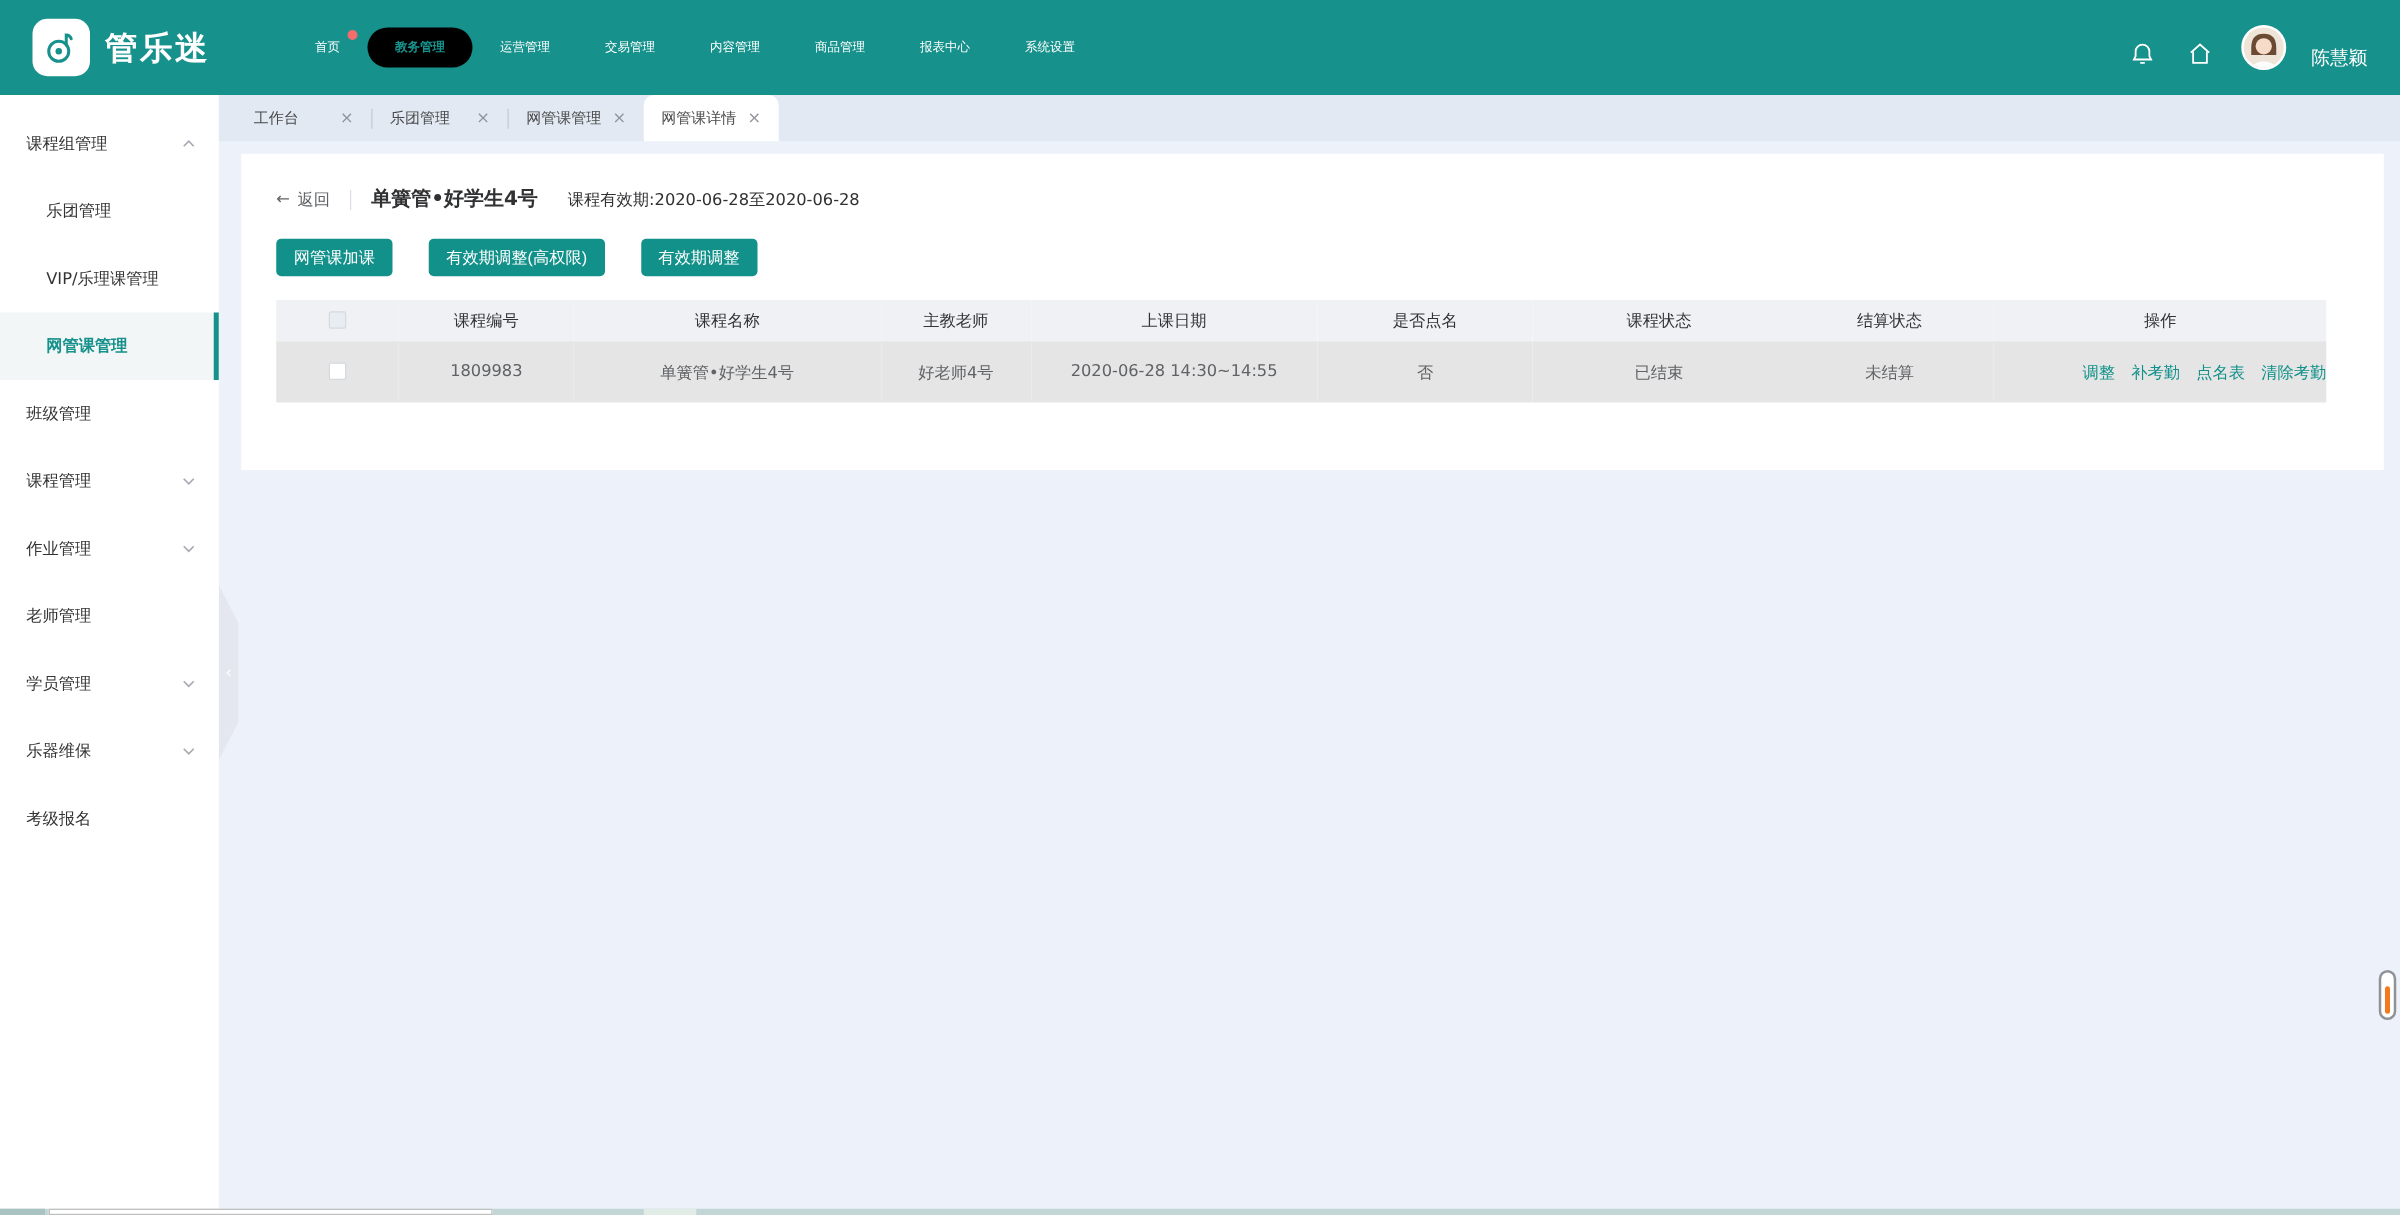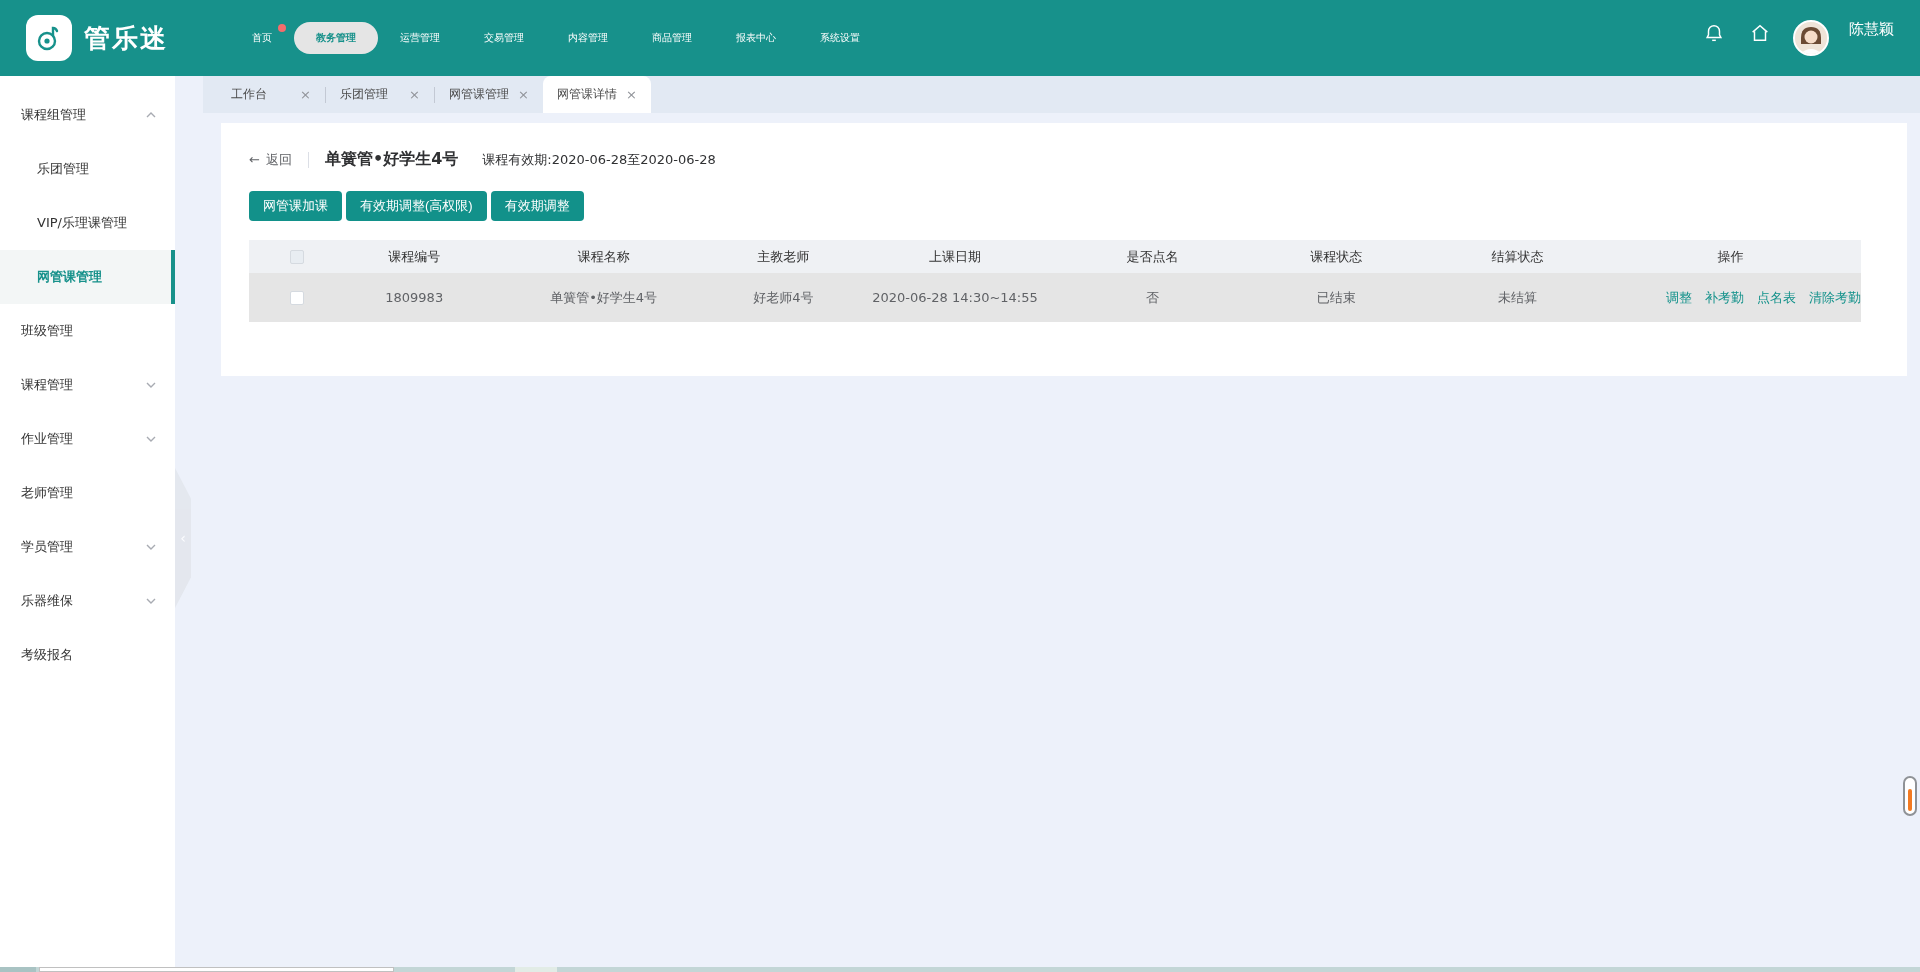"教务管理" .nav-item.active { background: #e5e5e5 -> #000000 }
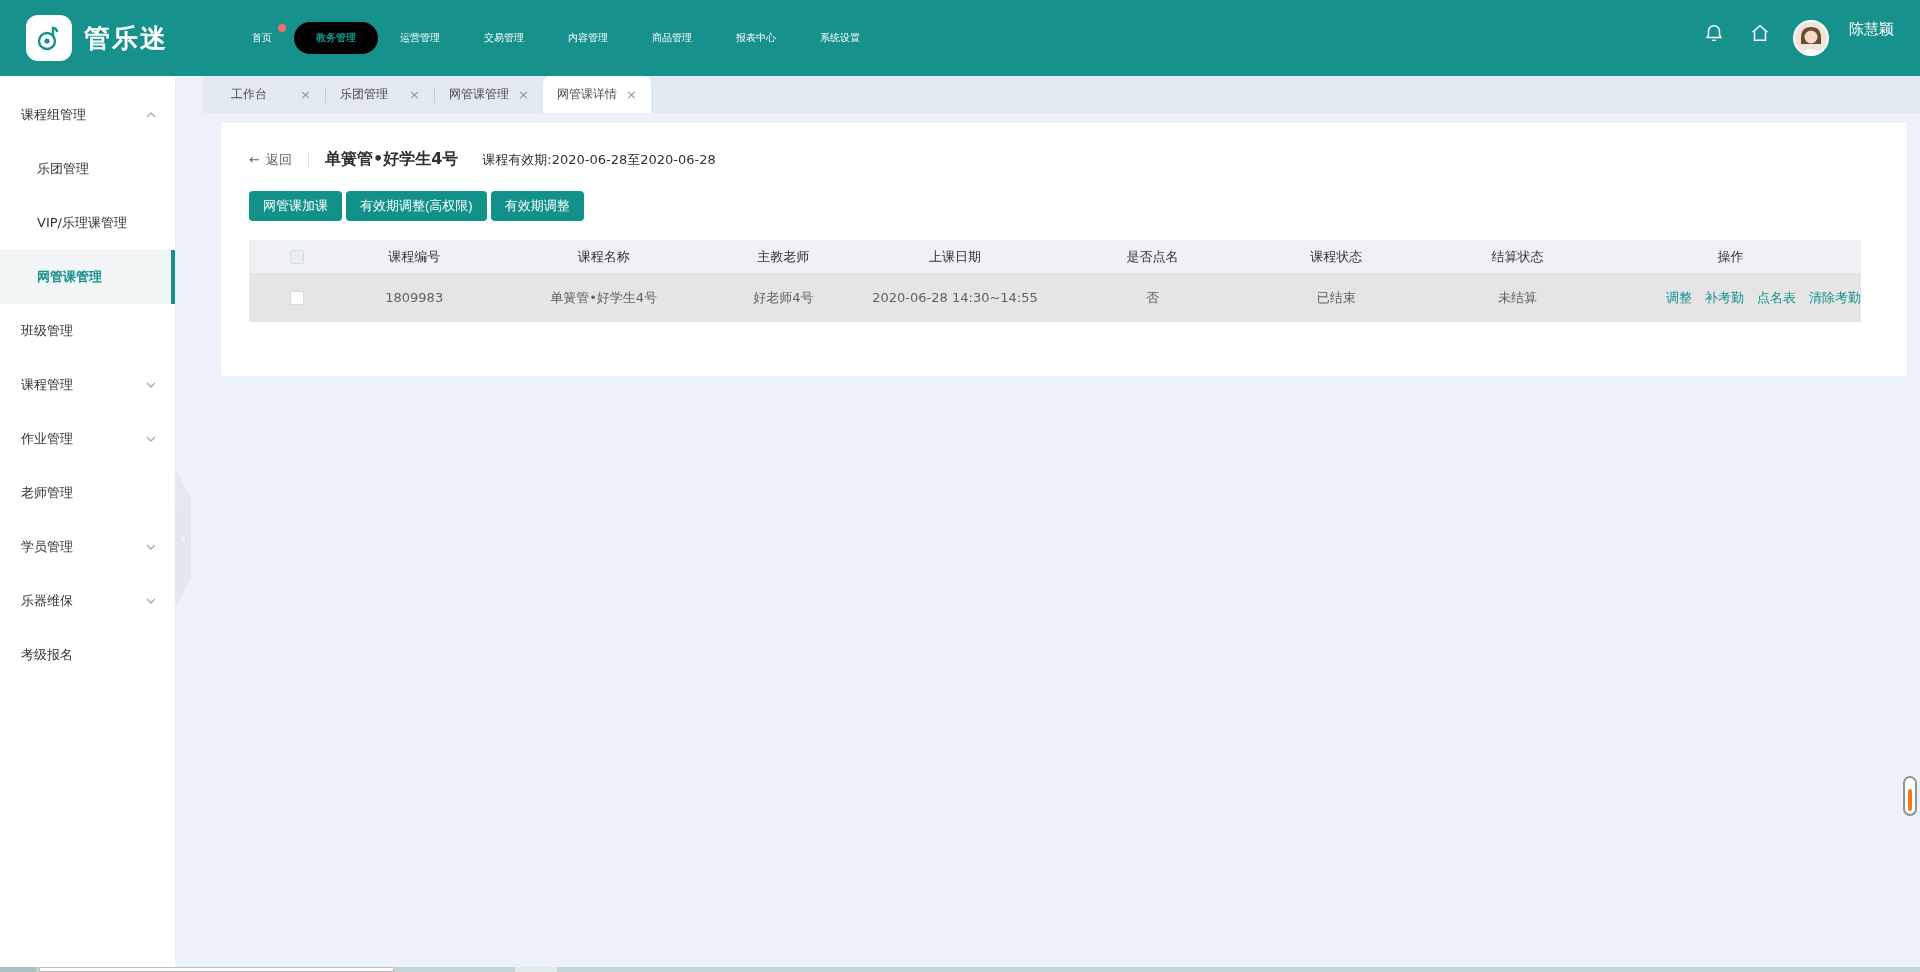"陈慧颖" .topbar-right { align-items: flex-start -> flex-end }
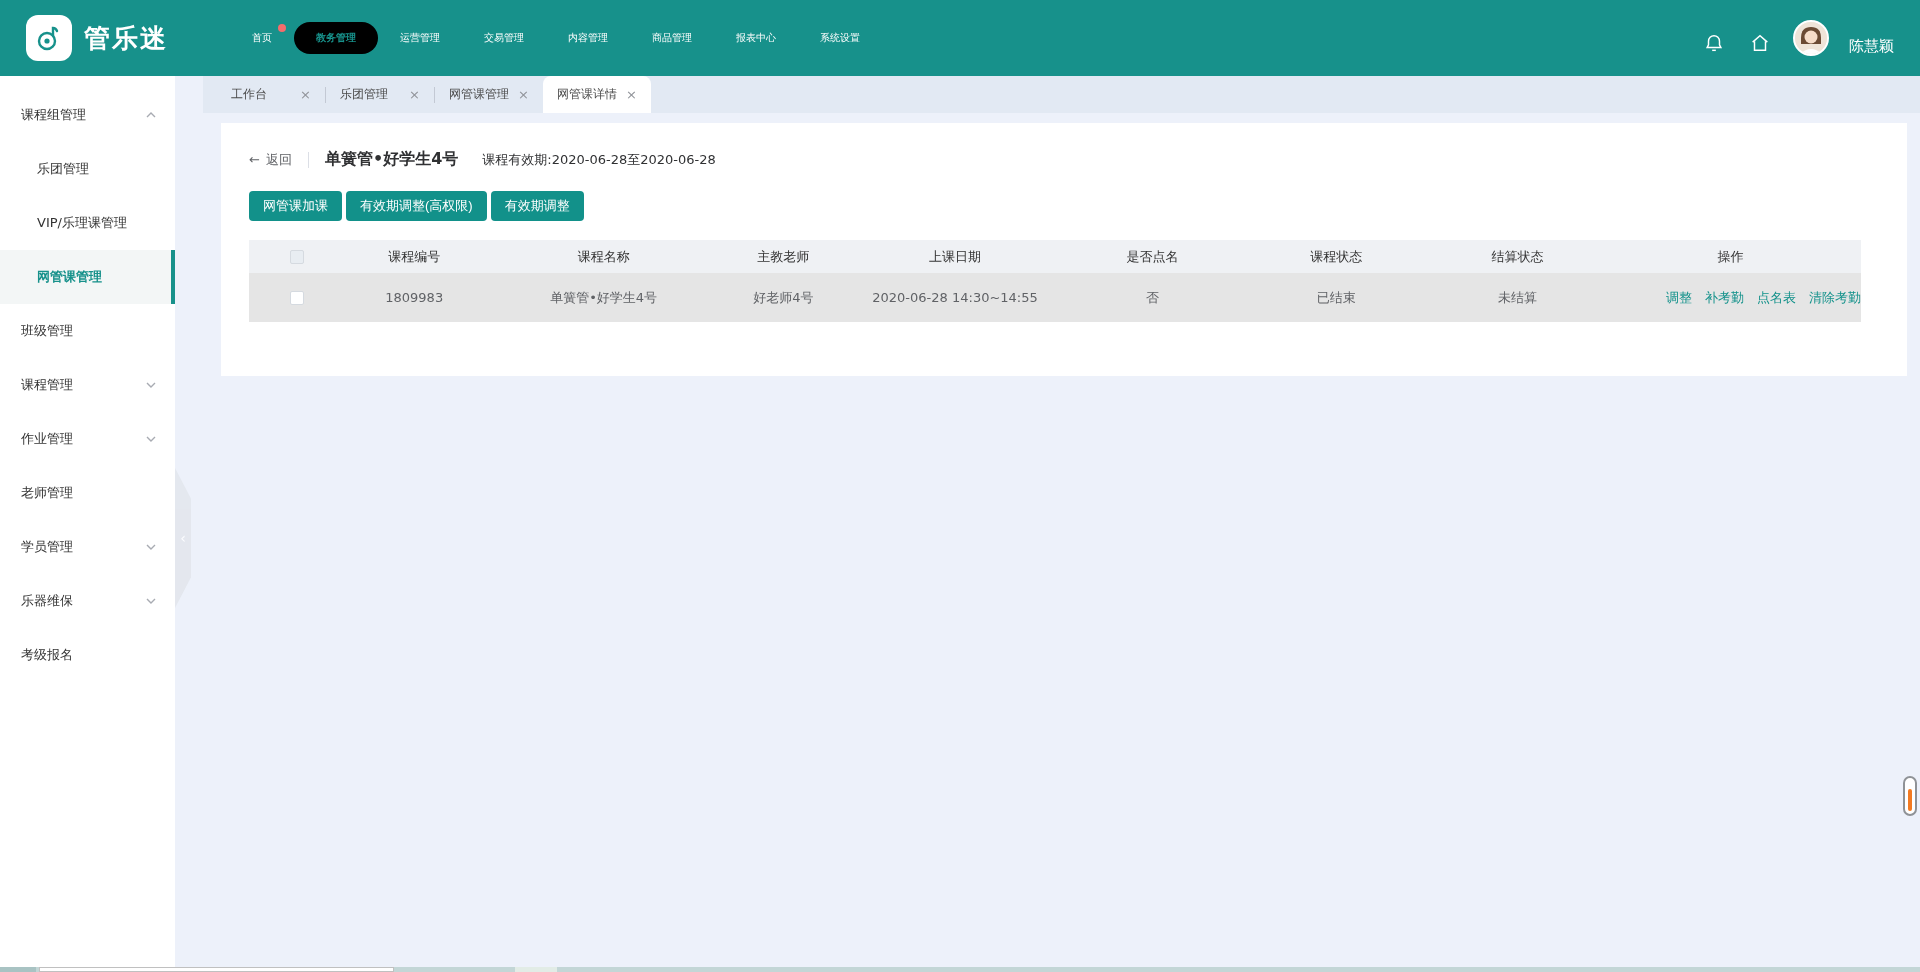"工作台" .main { margin-left: 28px -> none }
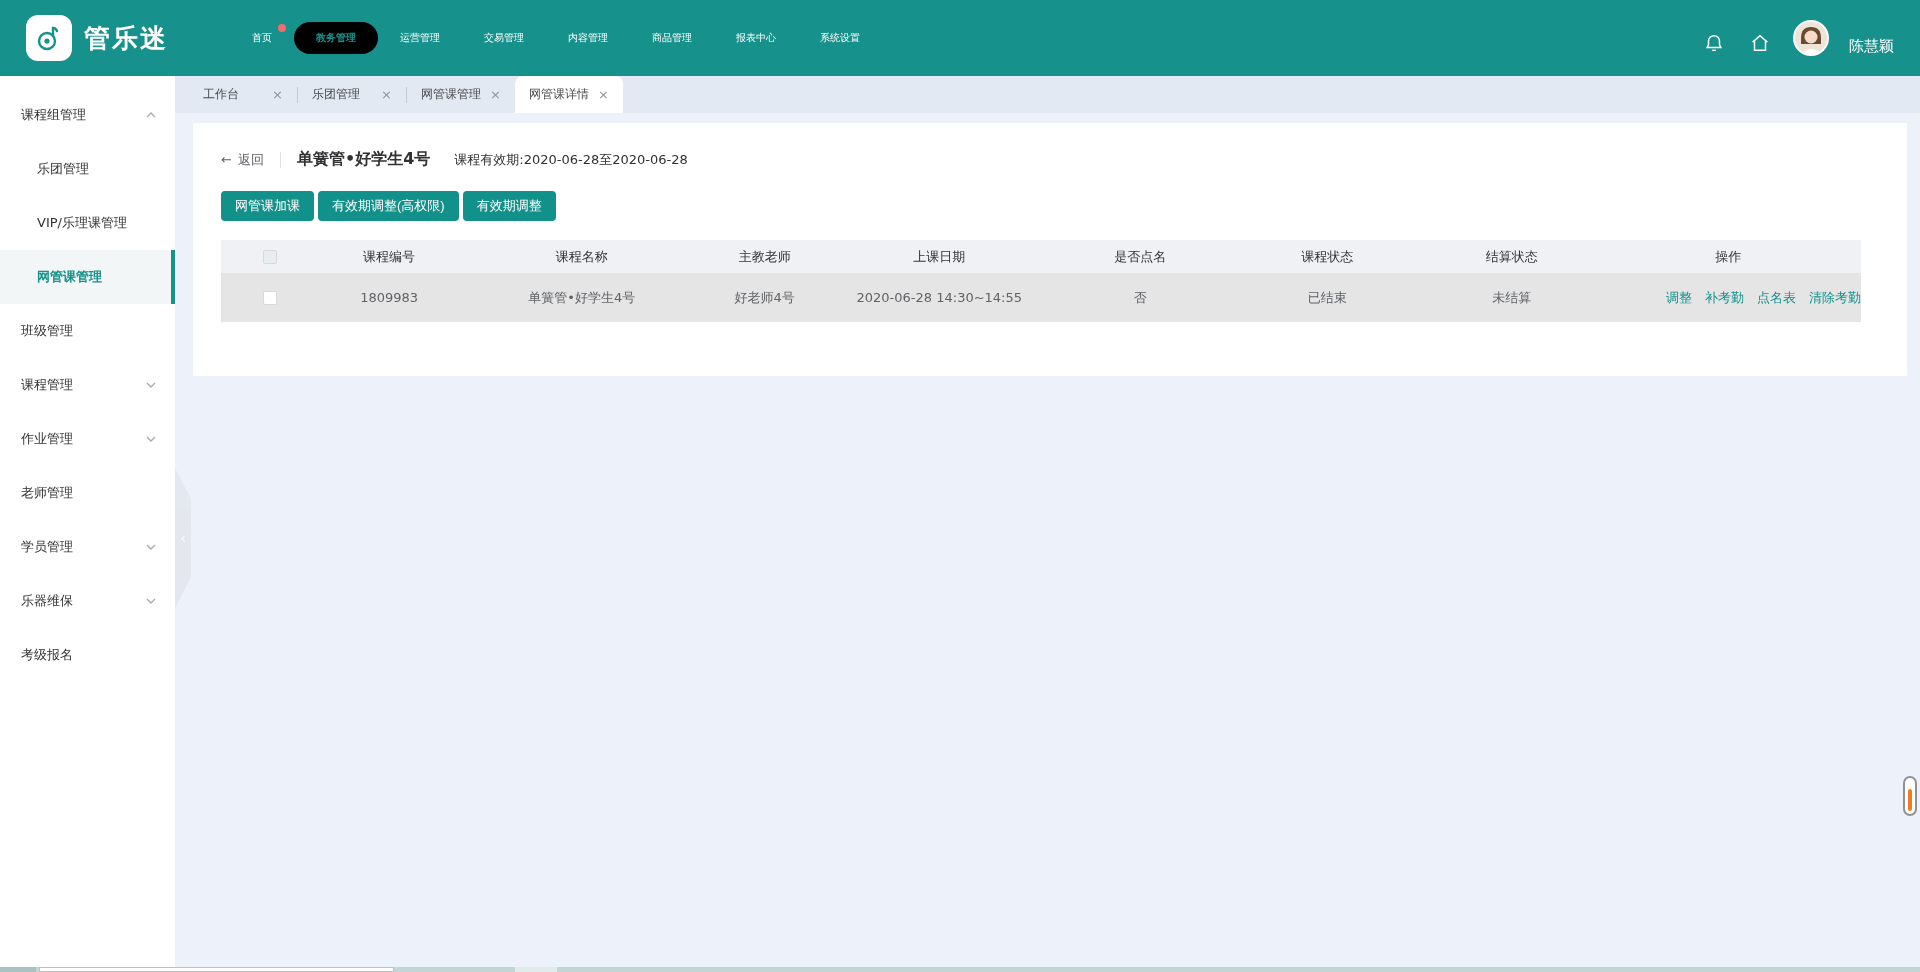"网管课加课" .btn-row { gap: 4px -> 29px }
